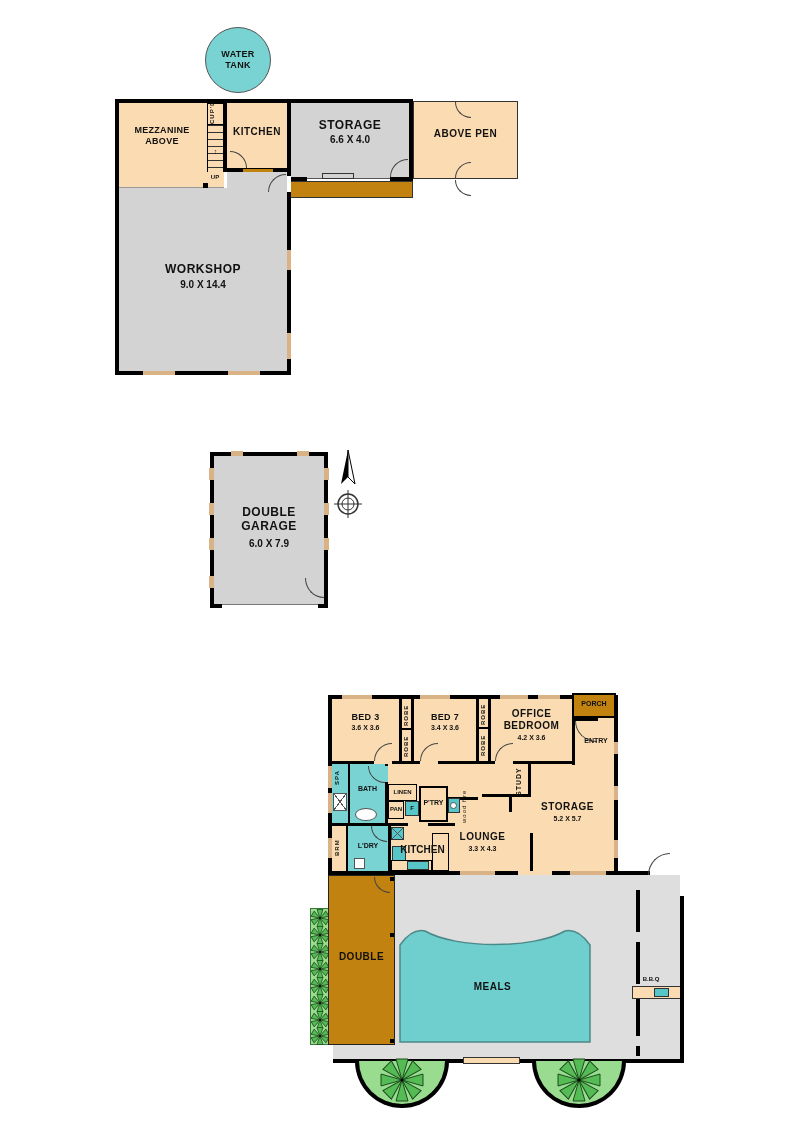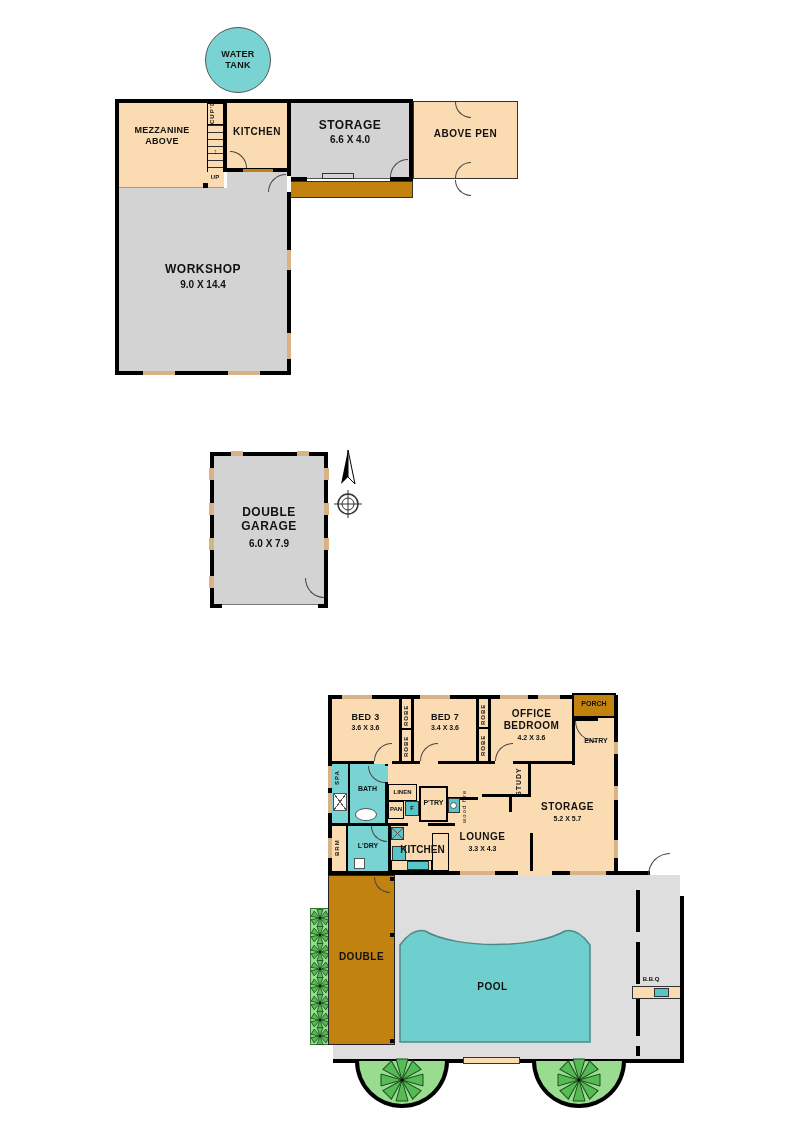"POOL" div.lbl { text: POOL -> MEALS }
